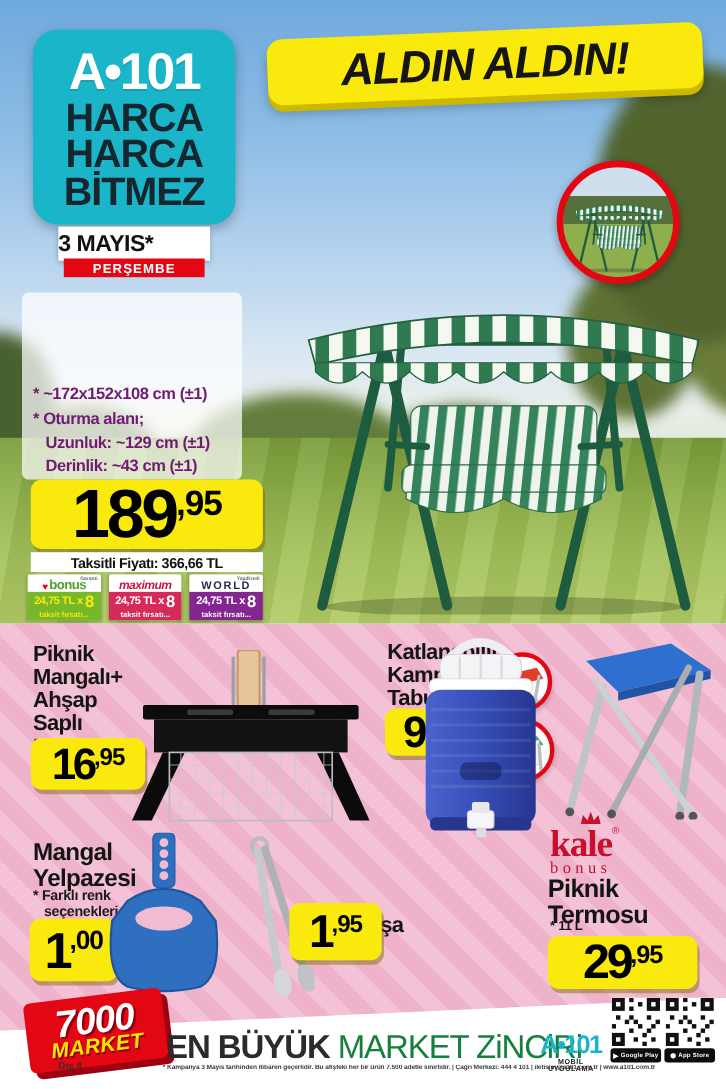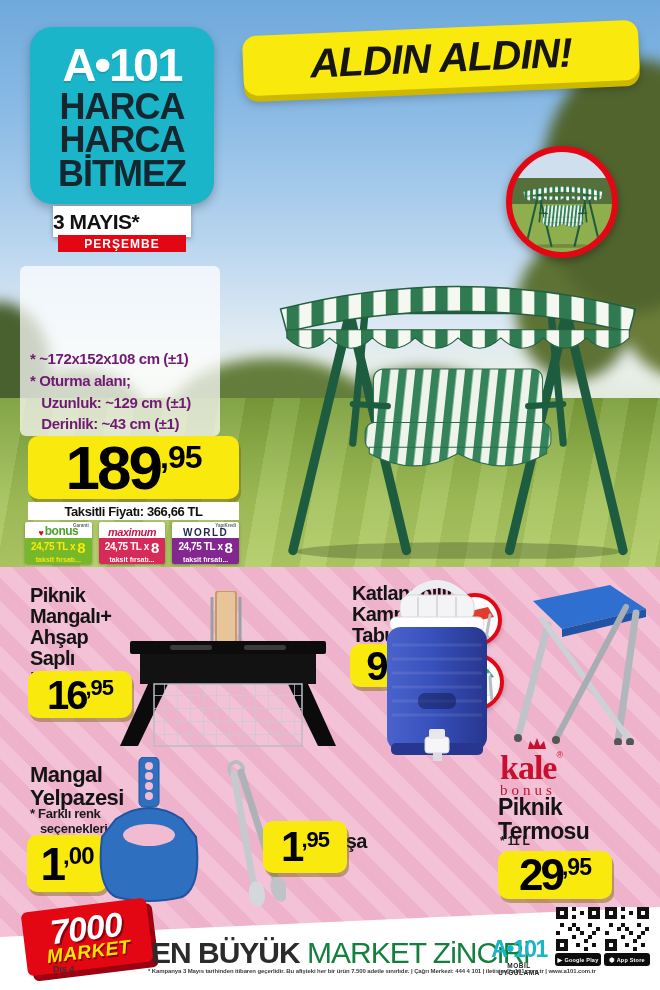"29" .thermos-price { width: 114px -> 136px }
